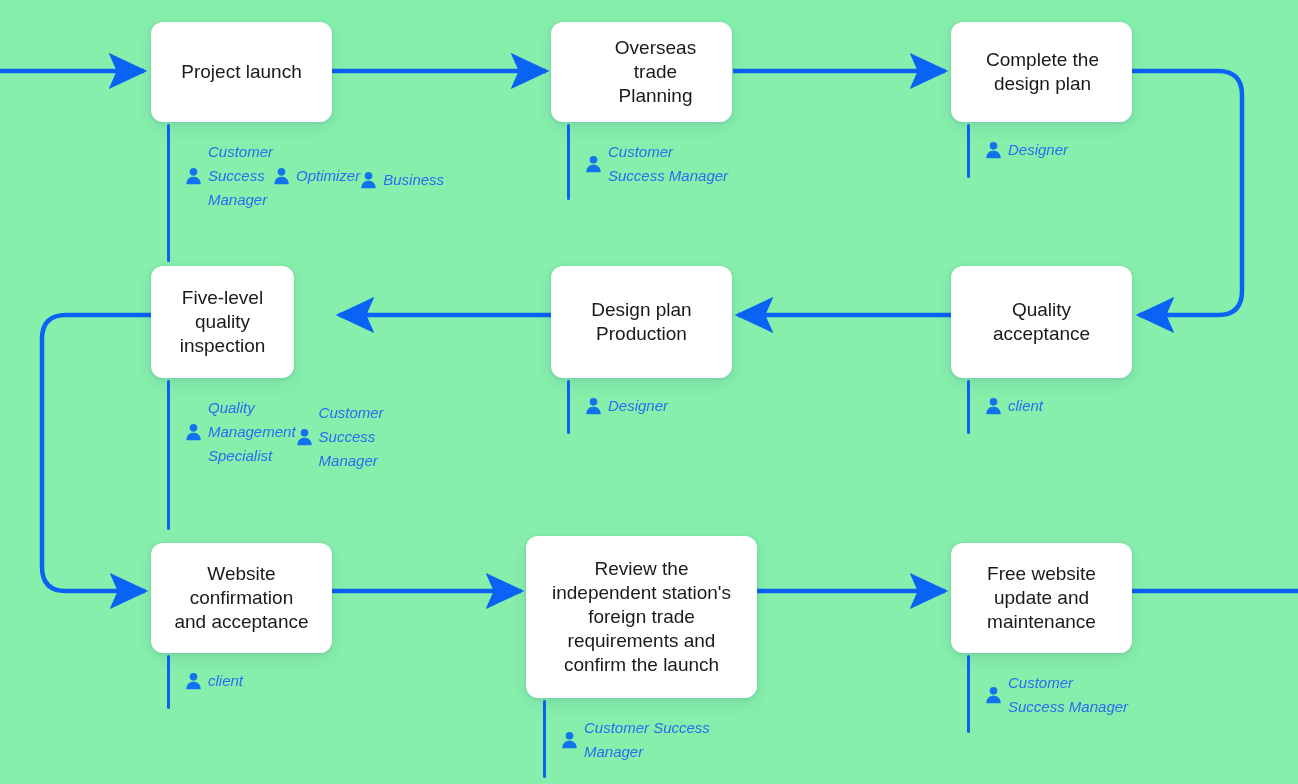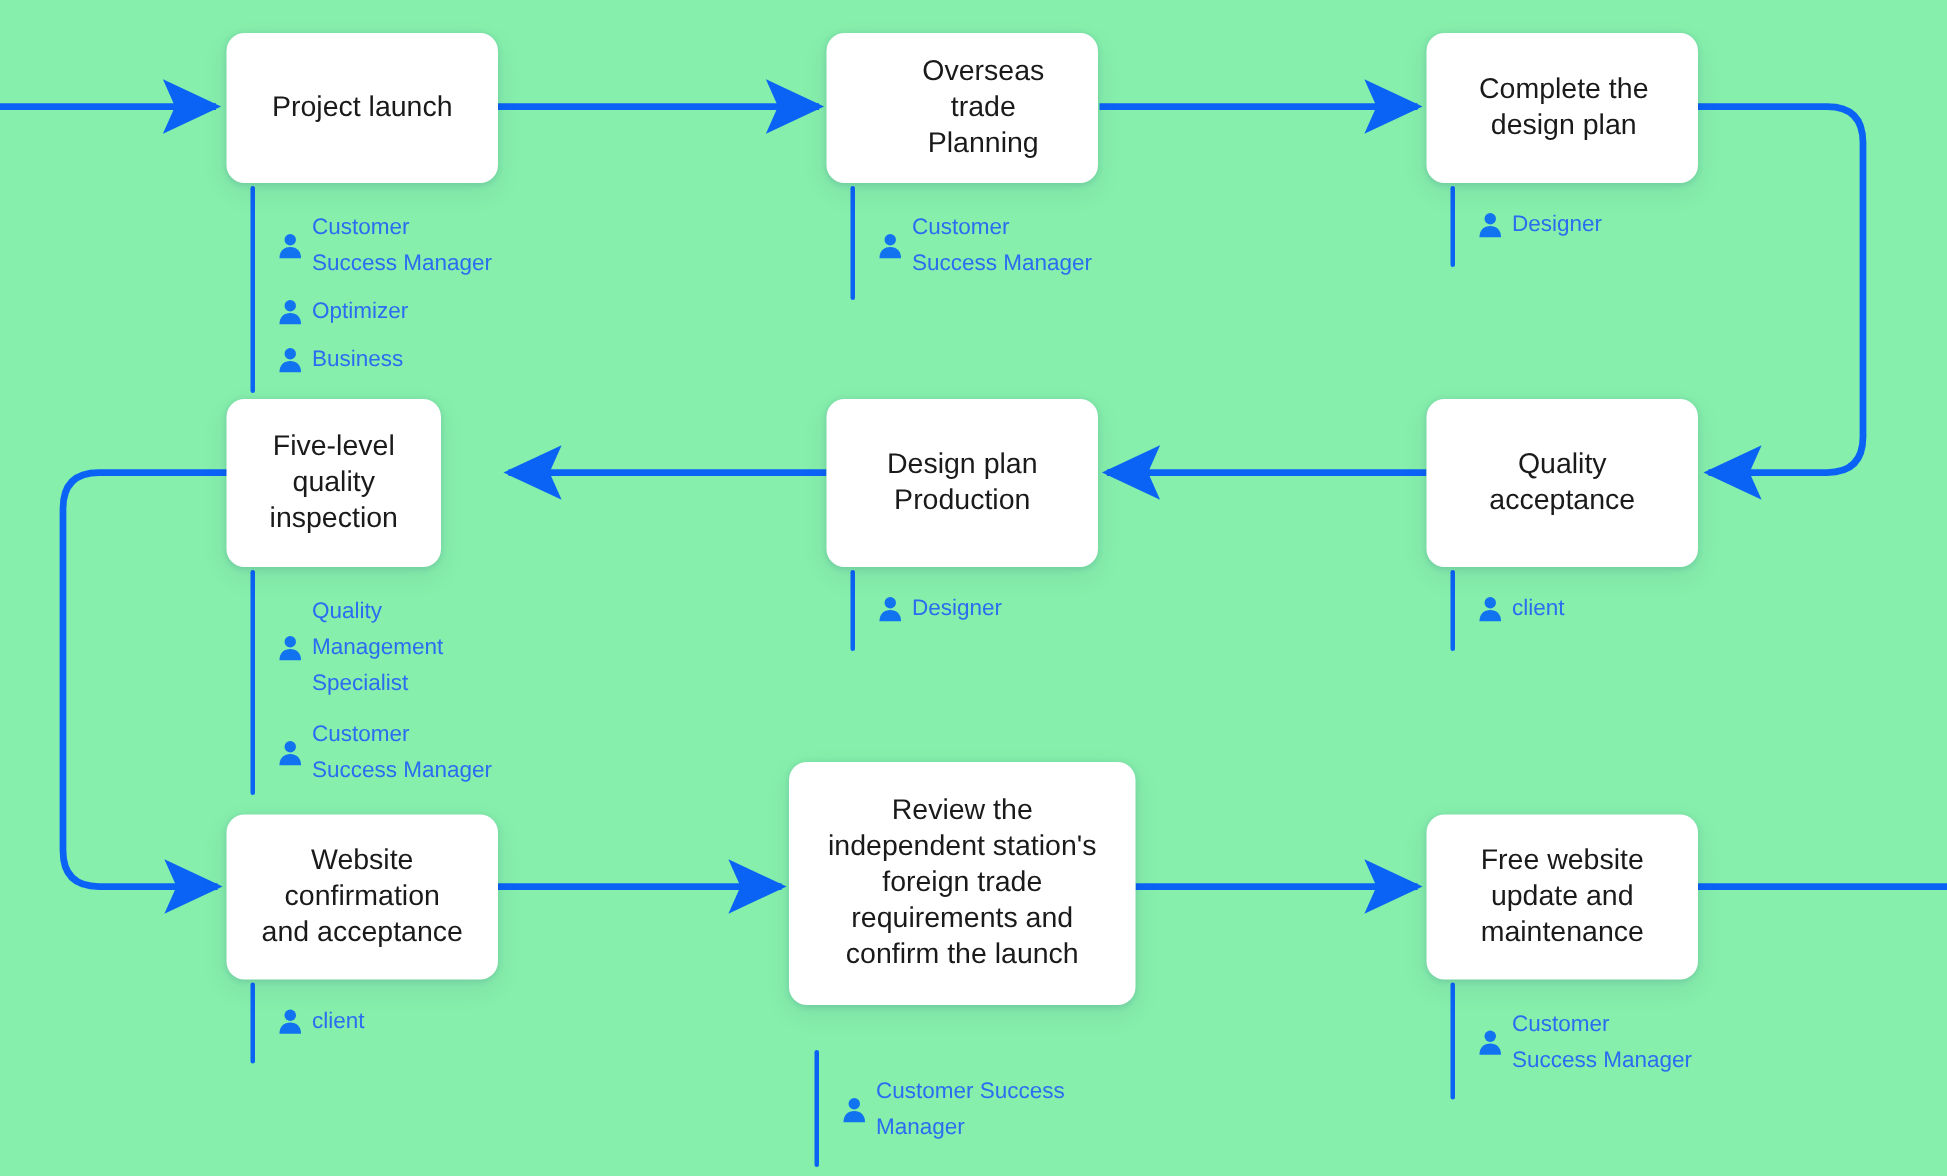"Customer" .role-list { flex-direction: column -> row; font-style: none -> italic }
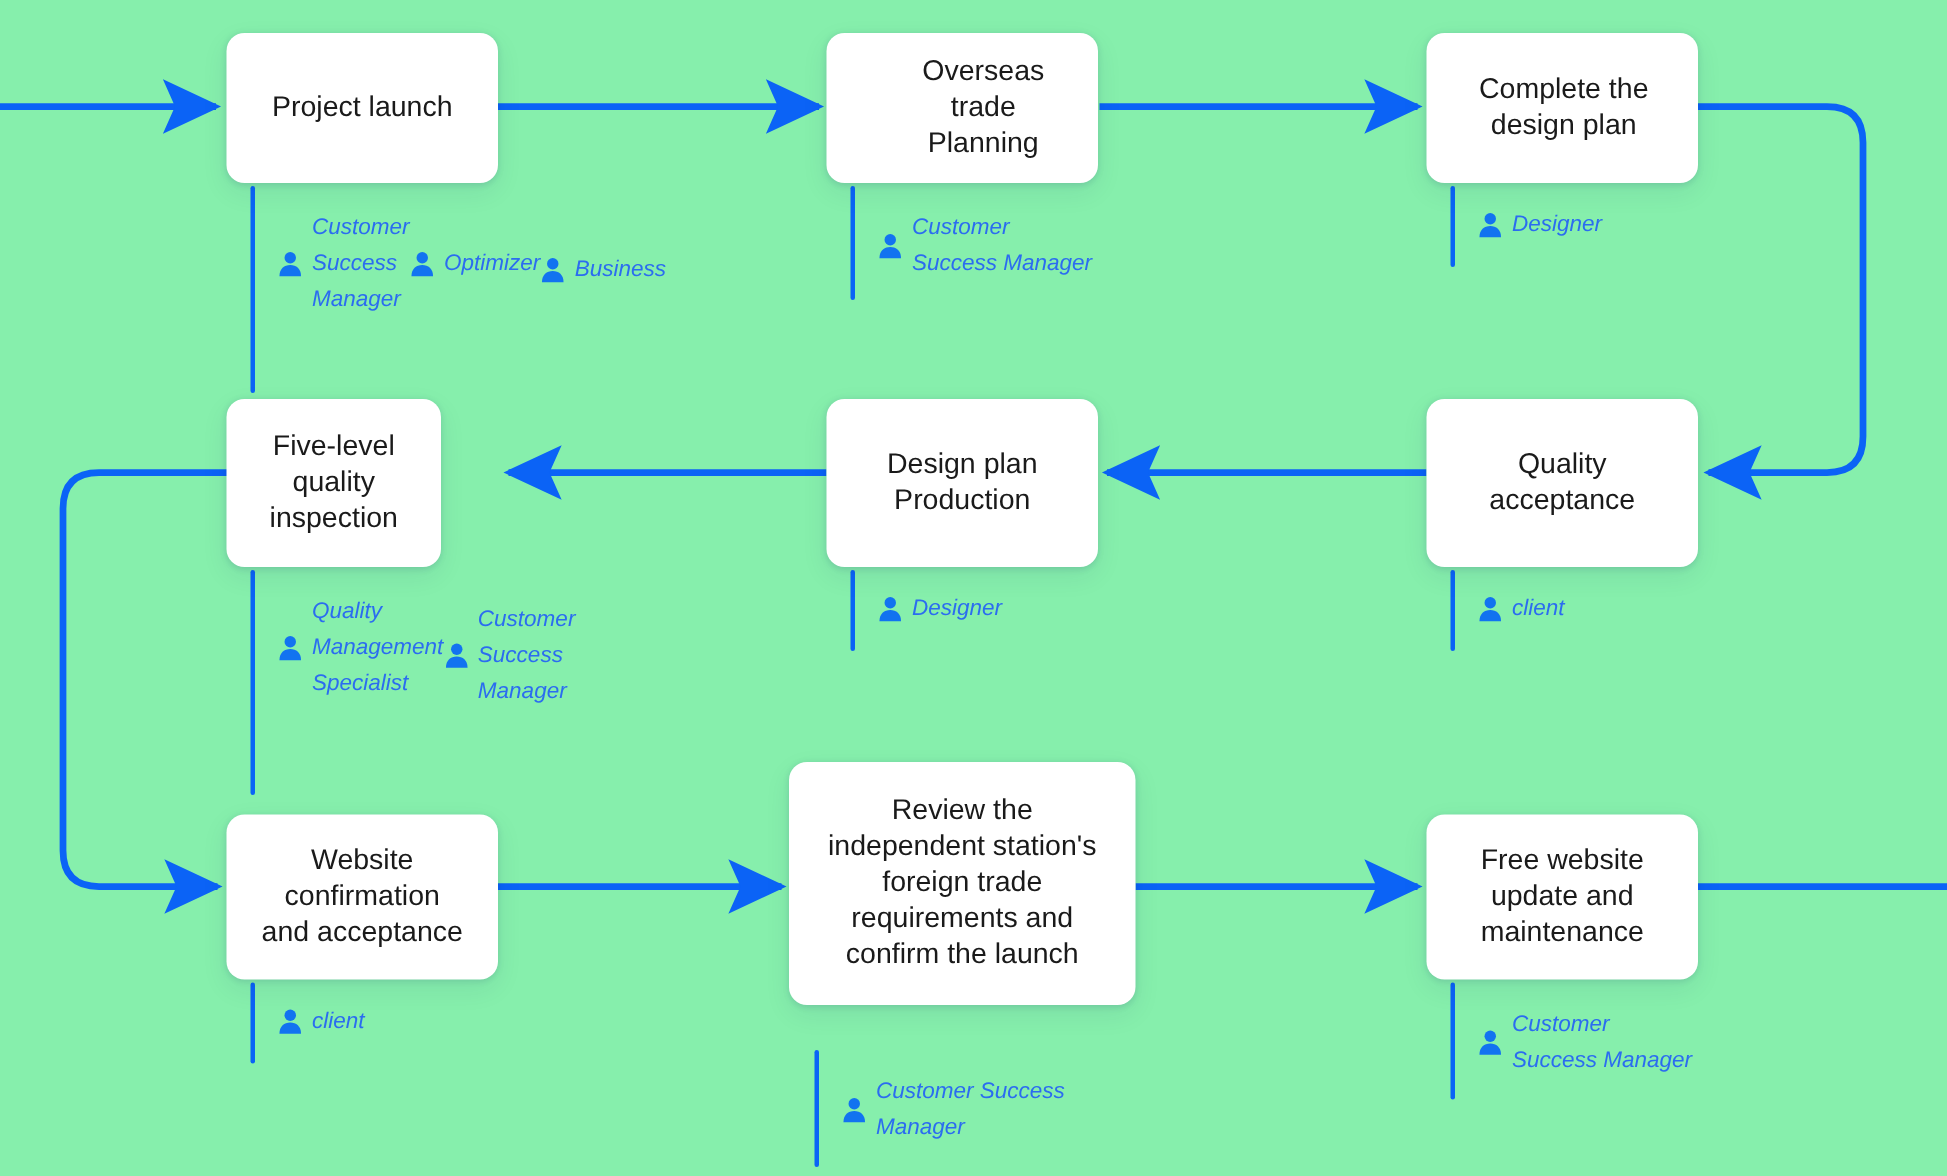"Review the" div.node { top: 508px -> 536px }
